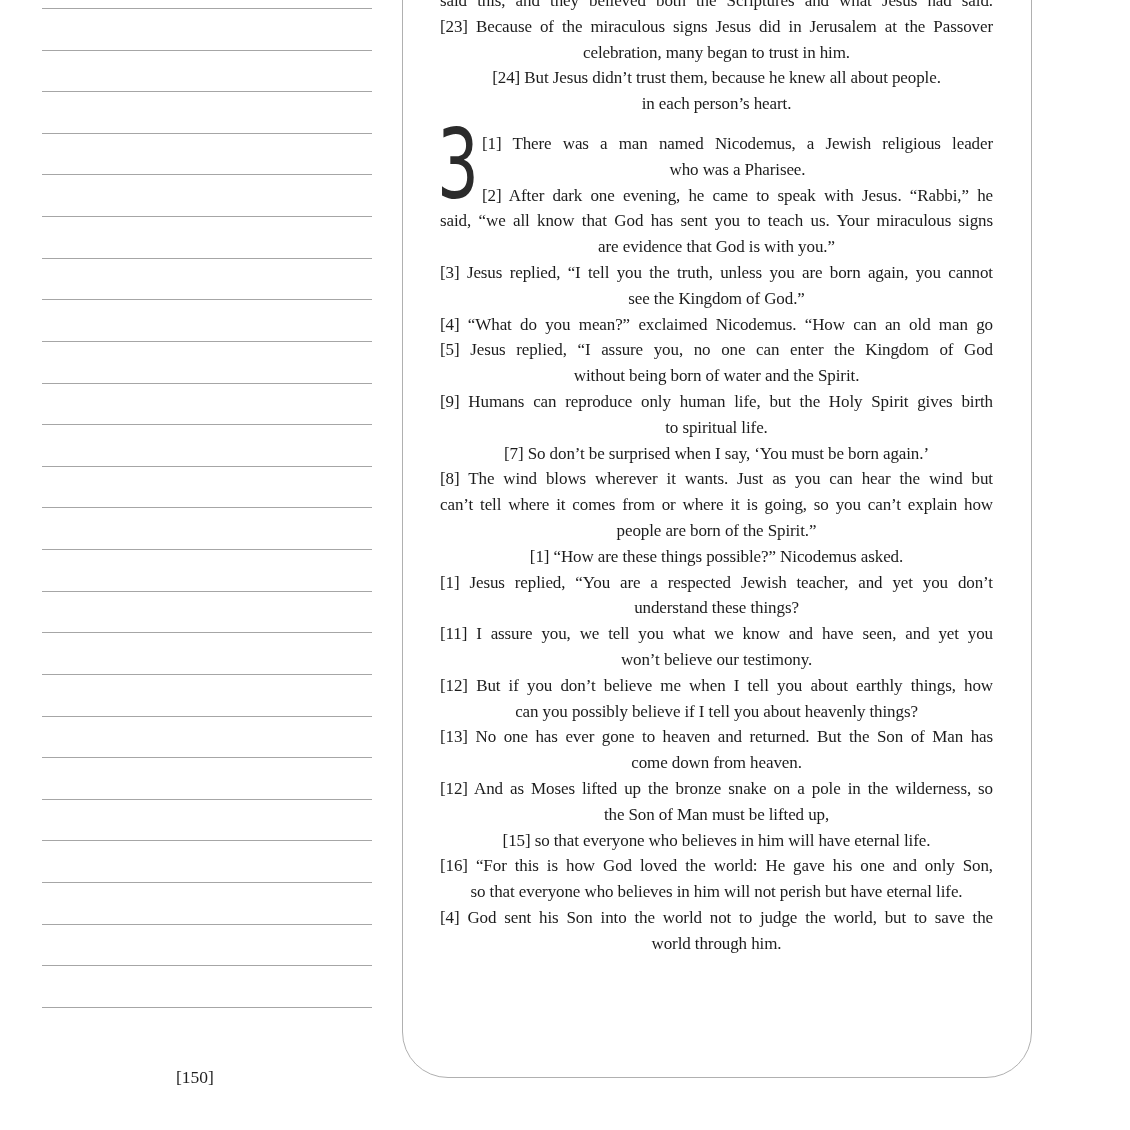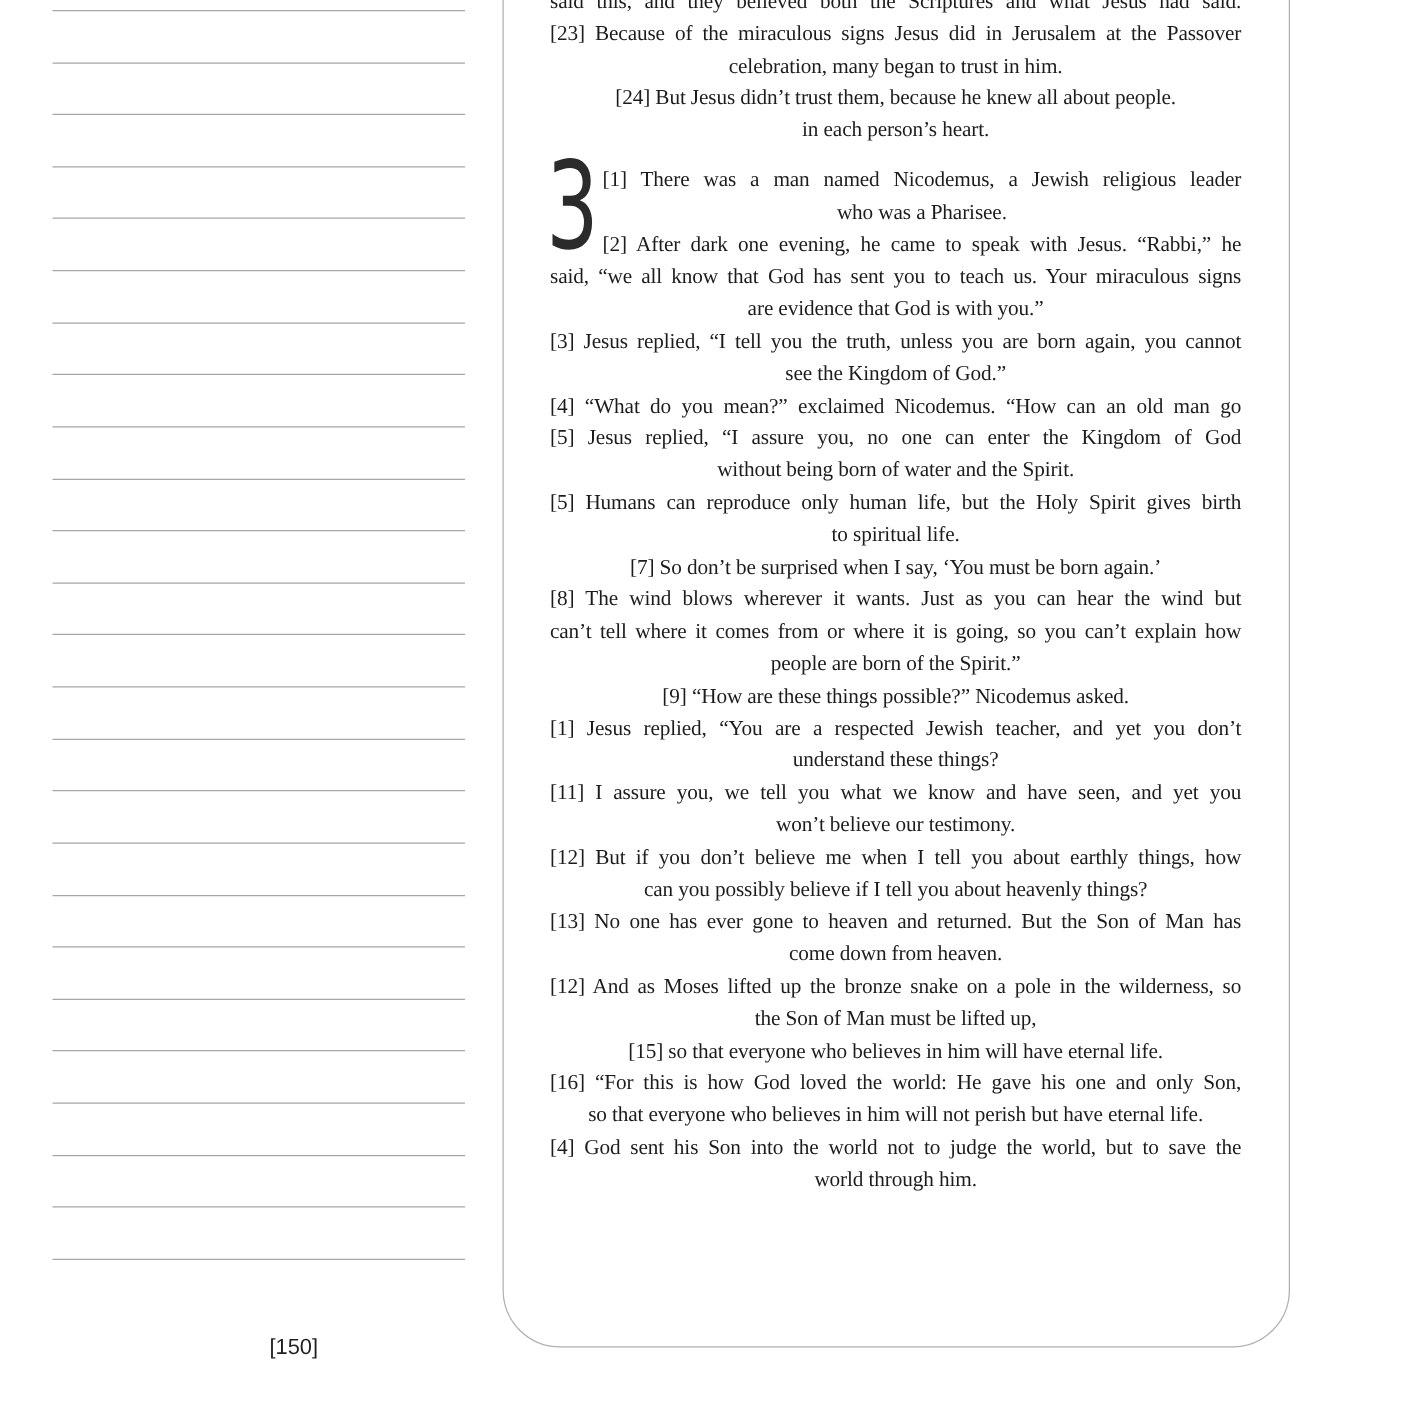"[5] Humans can reproduce only" div.line { text: 5 -> 9 }
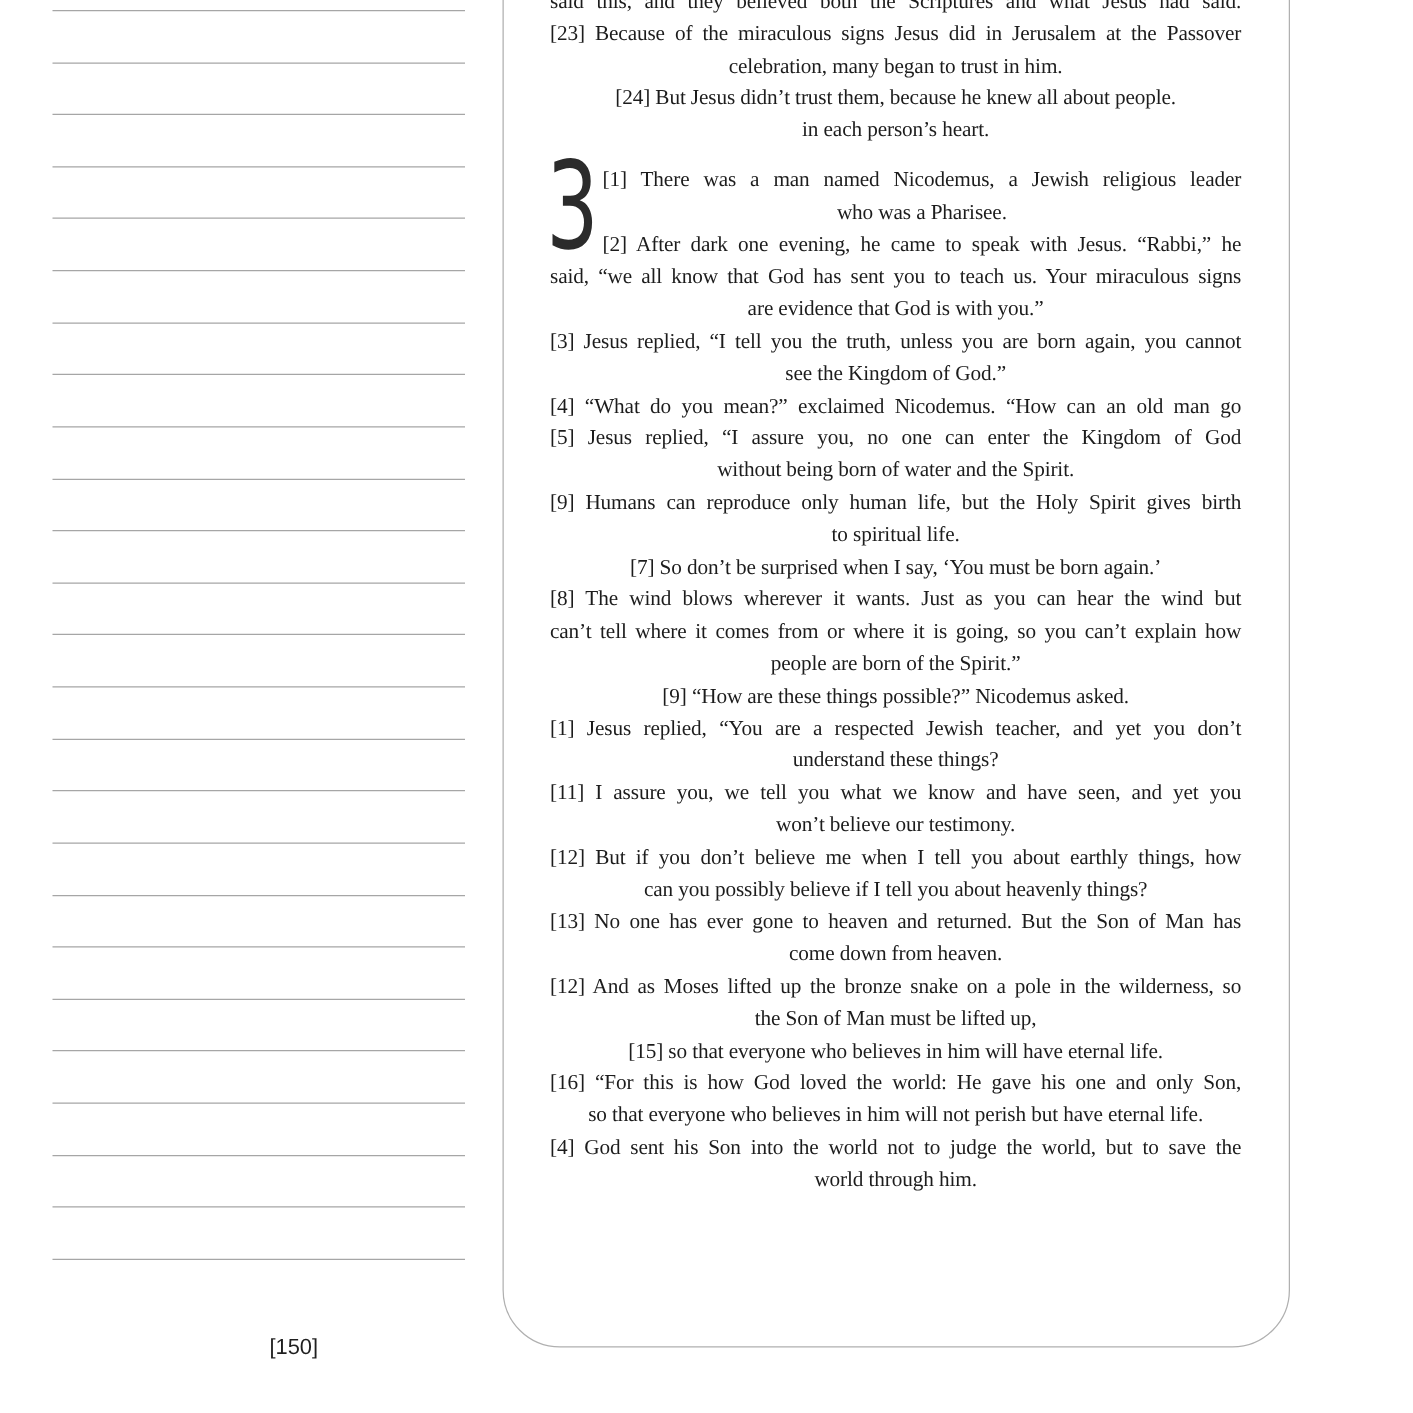"[9] “How are these things" div.line { text: 9 -> 1 }
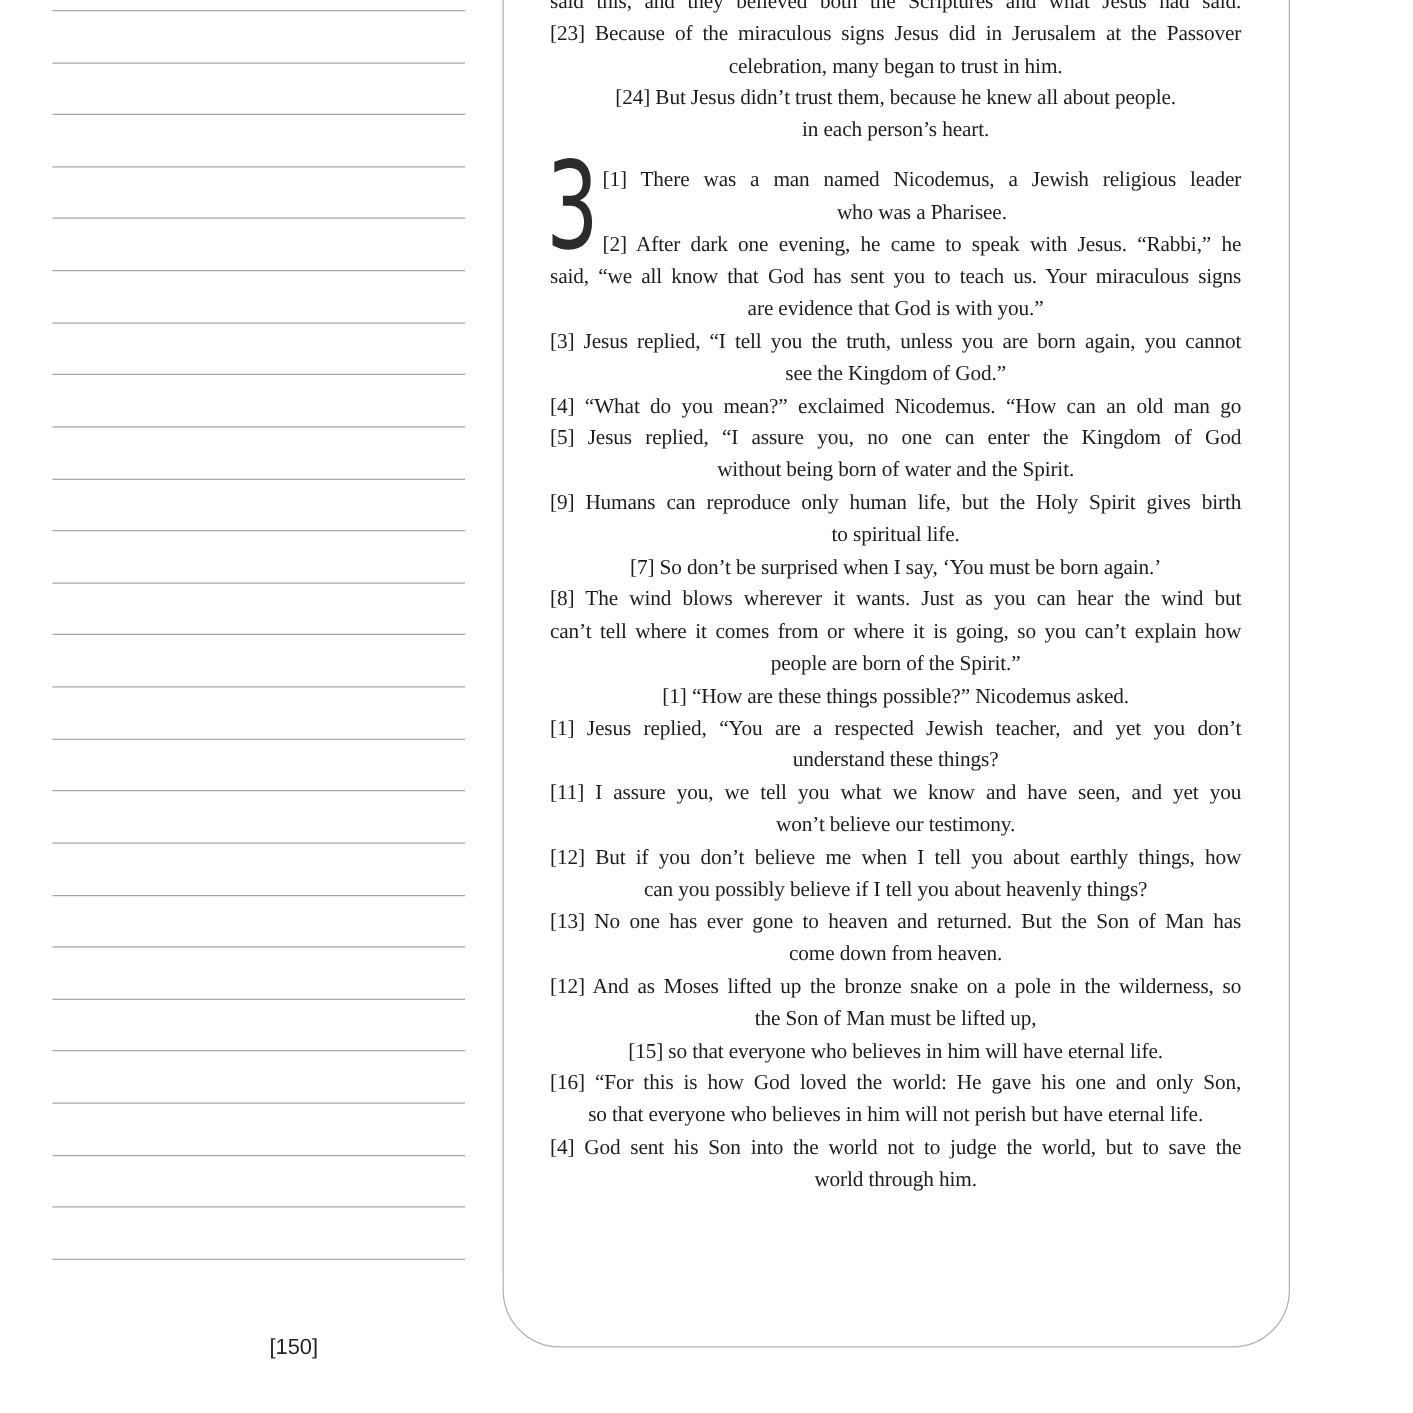"[150]" .page-number { font-family: Liberation Sans, sans-serif -> Liberation Serif, serif; margin-left: 40px -> none }
